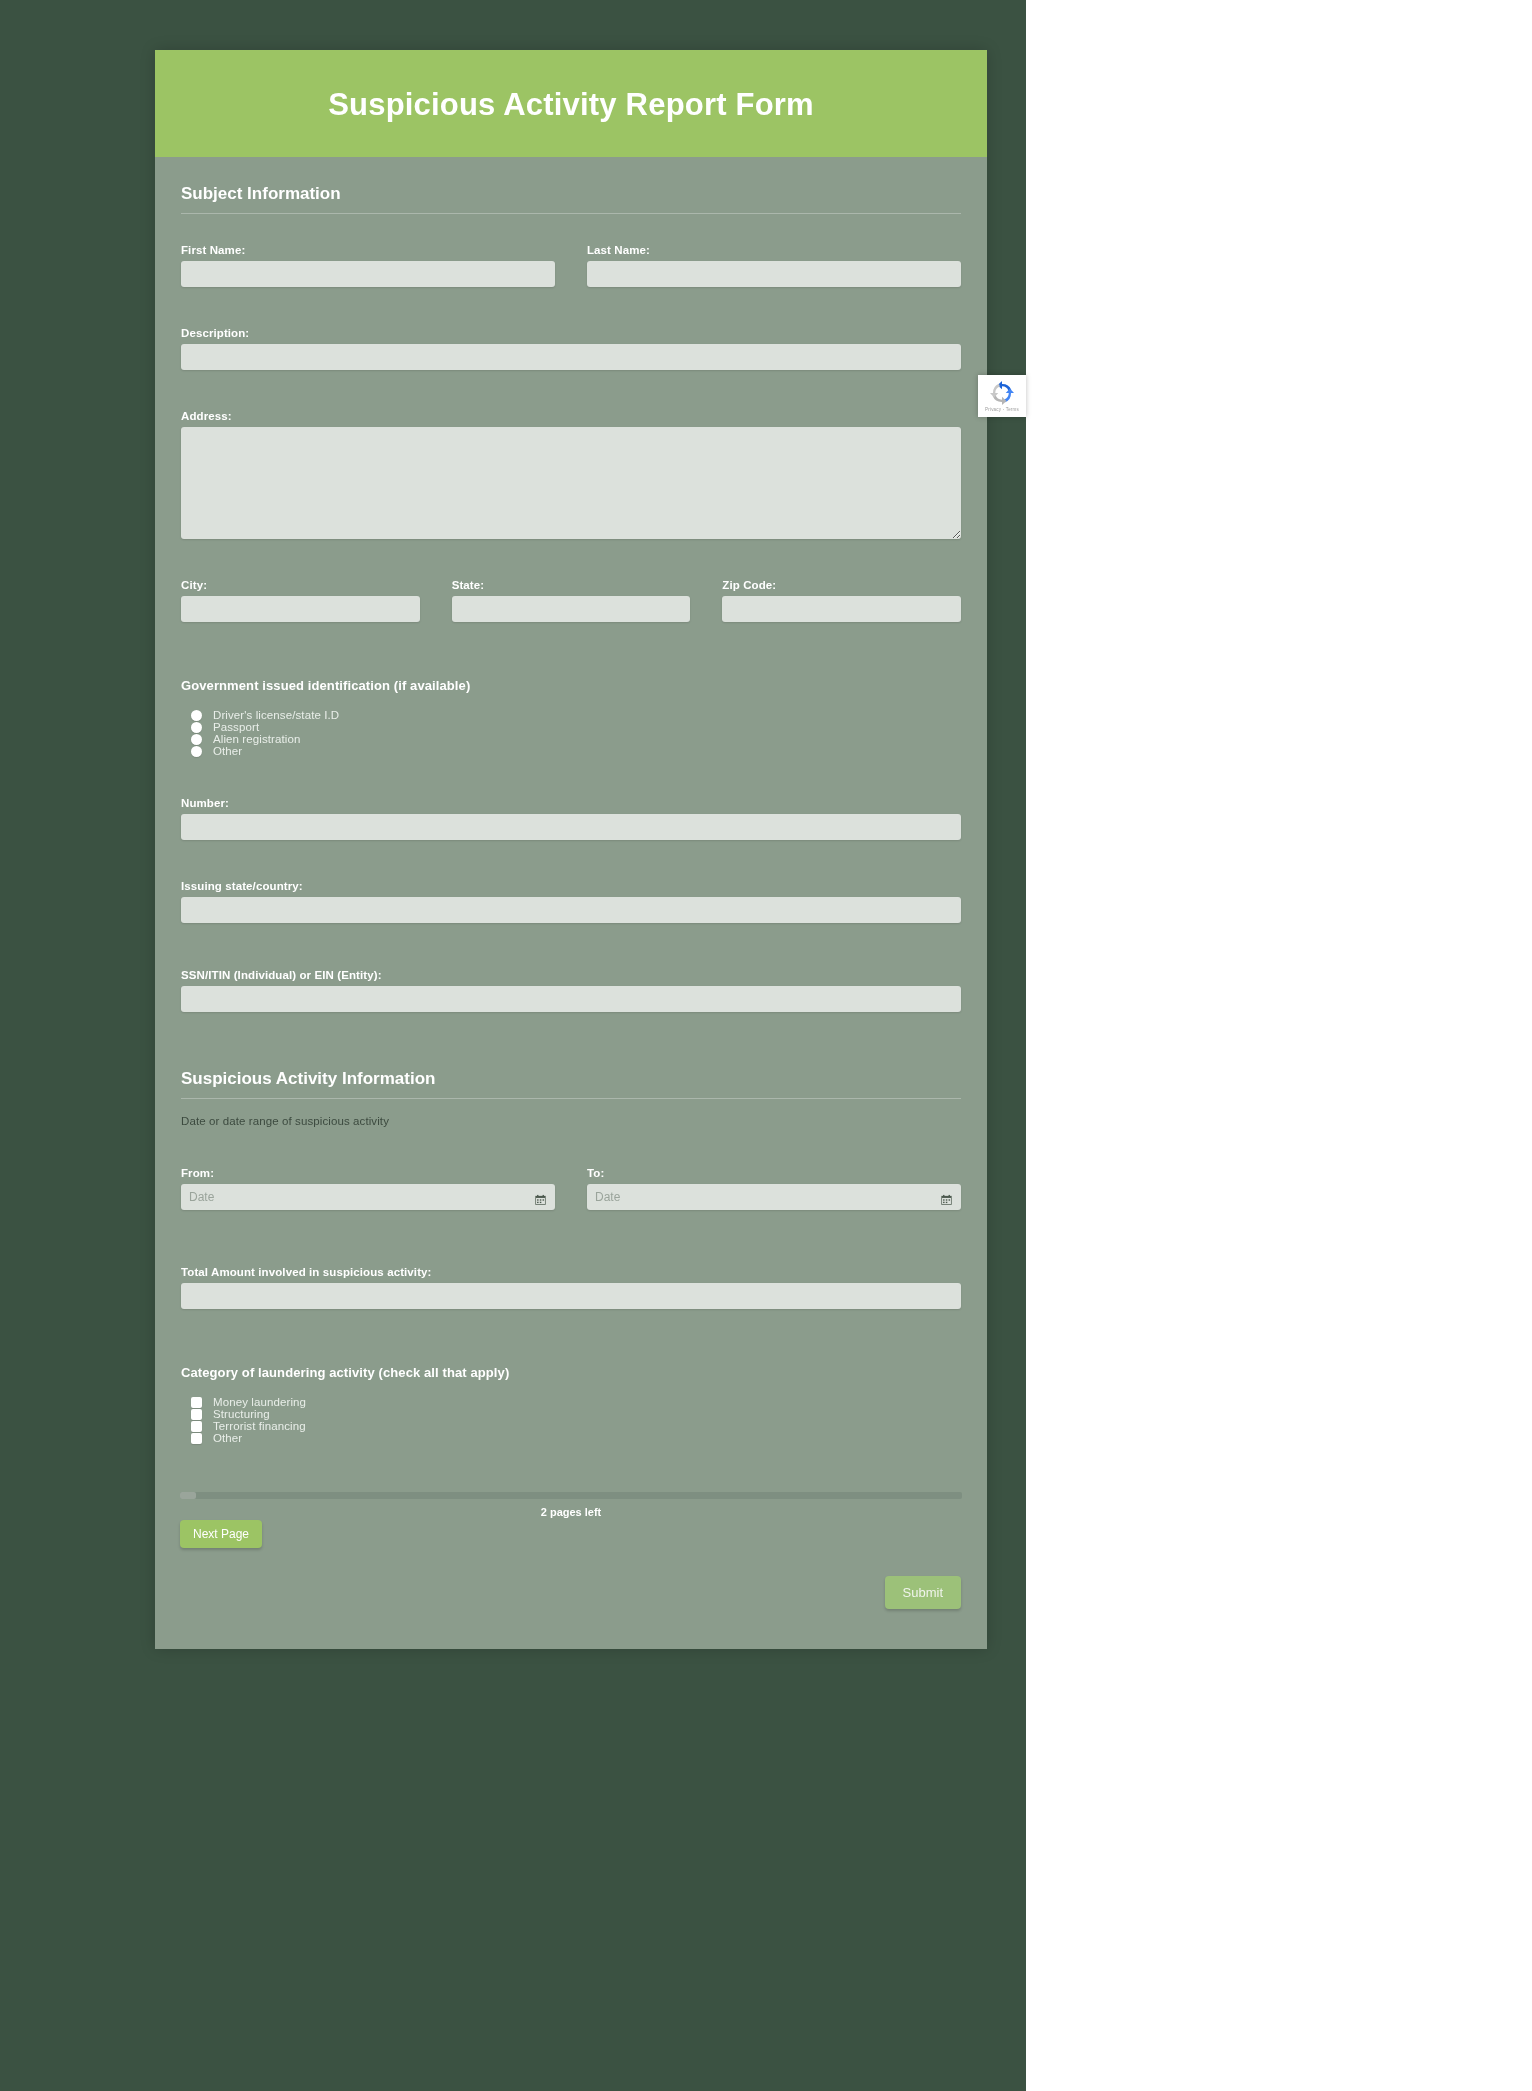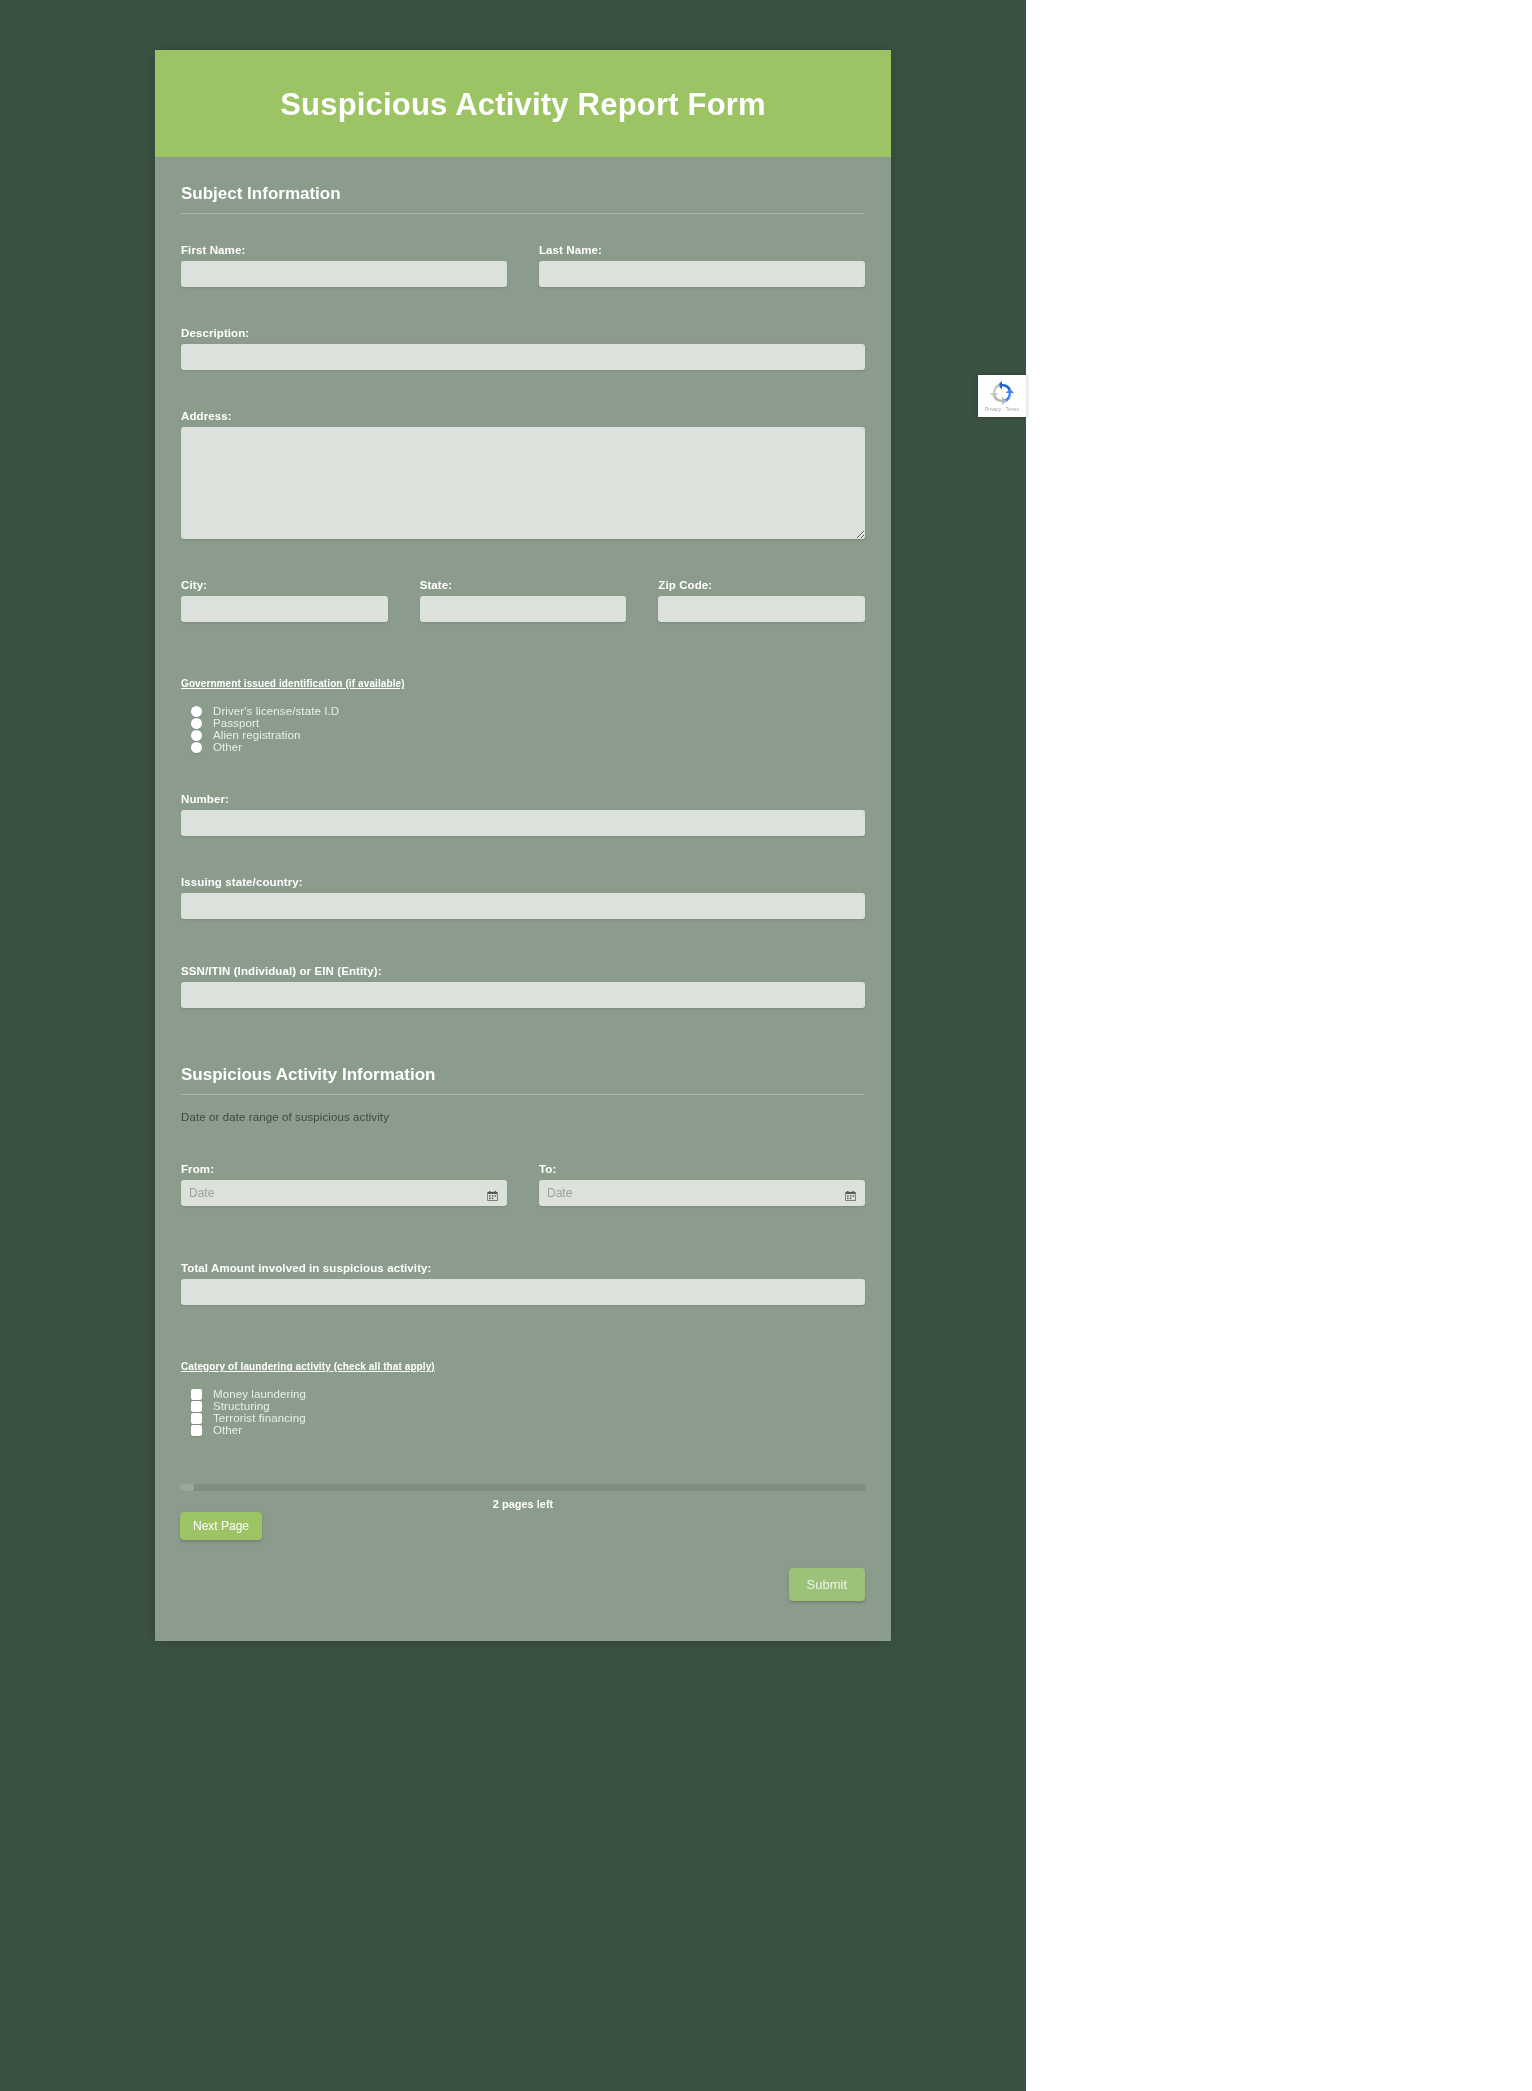"Suspicious Activity Report Form" .form-card { width: 736px -> 832px }
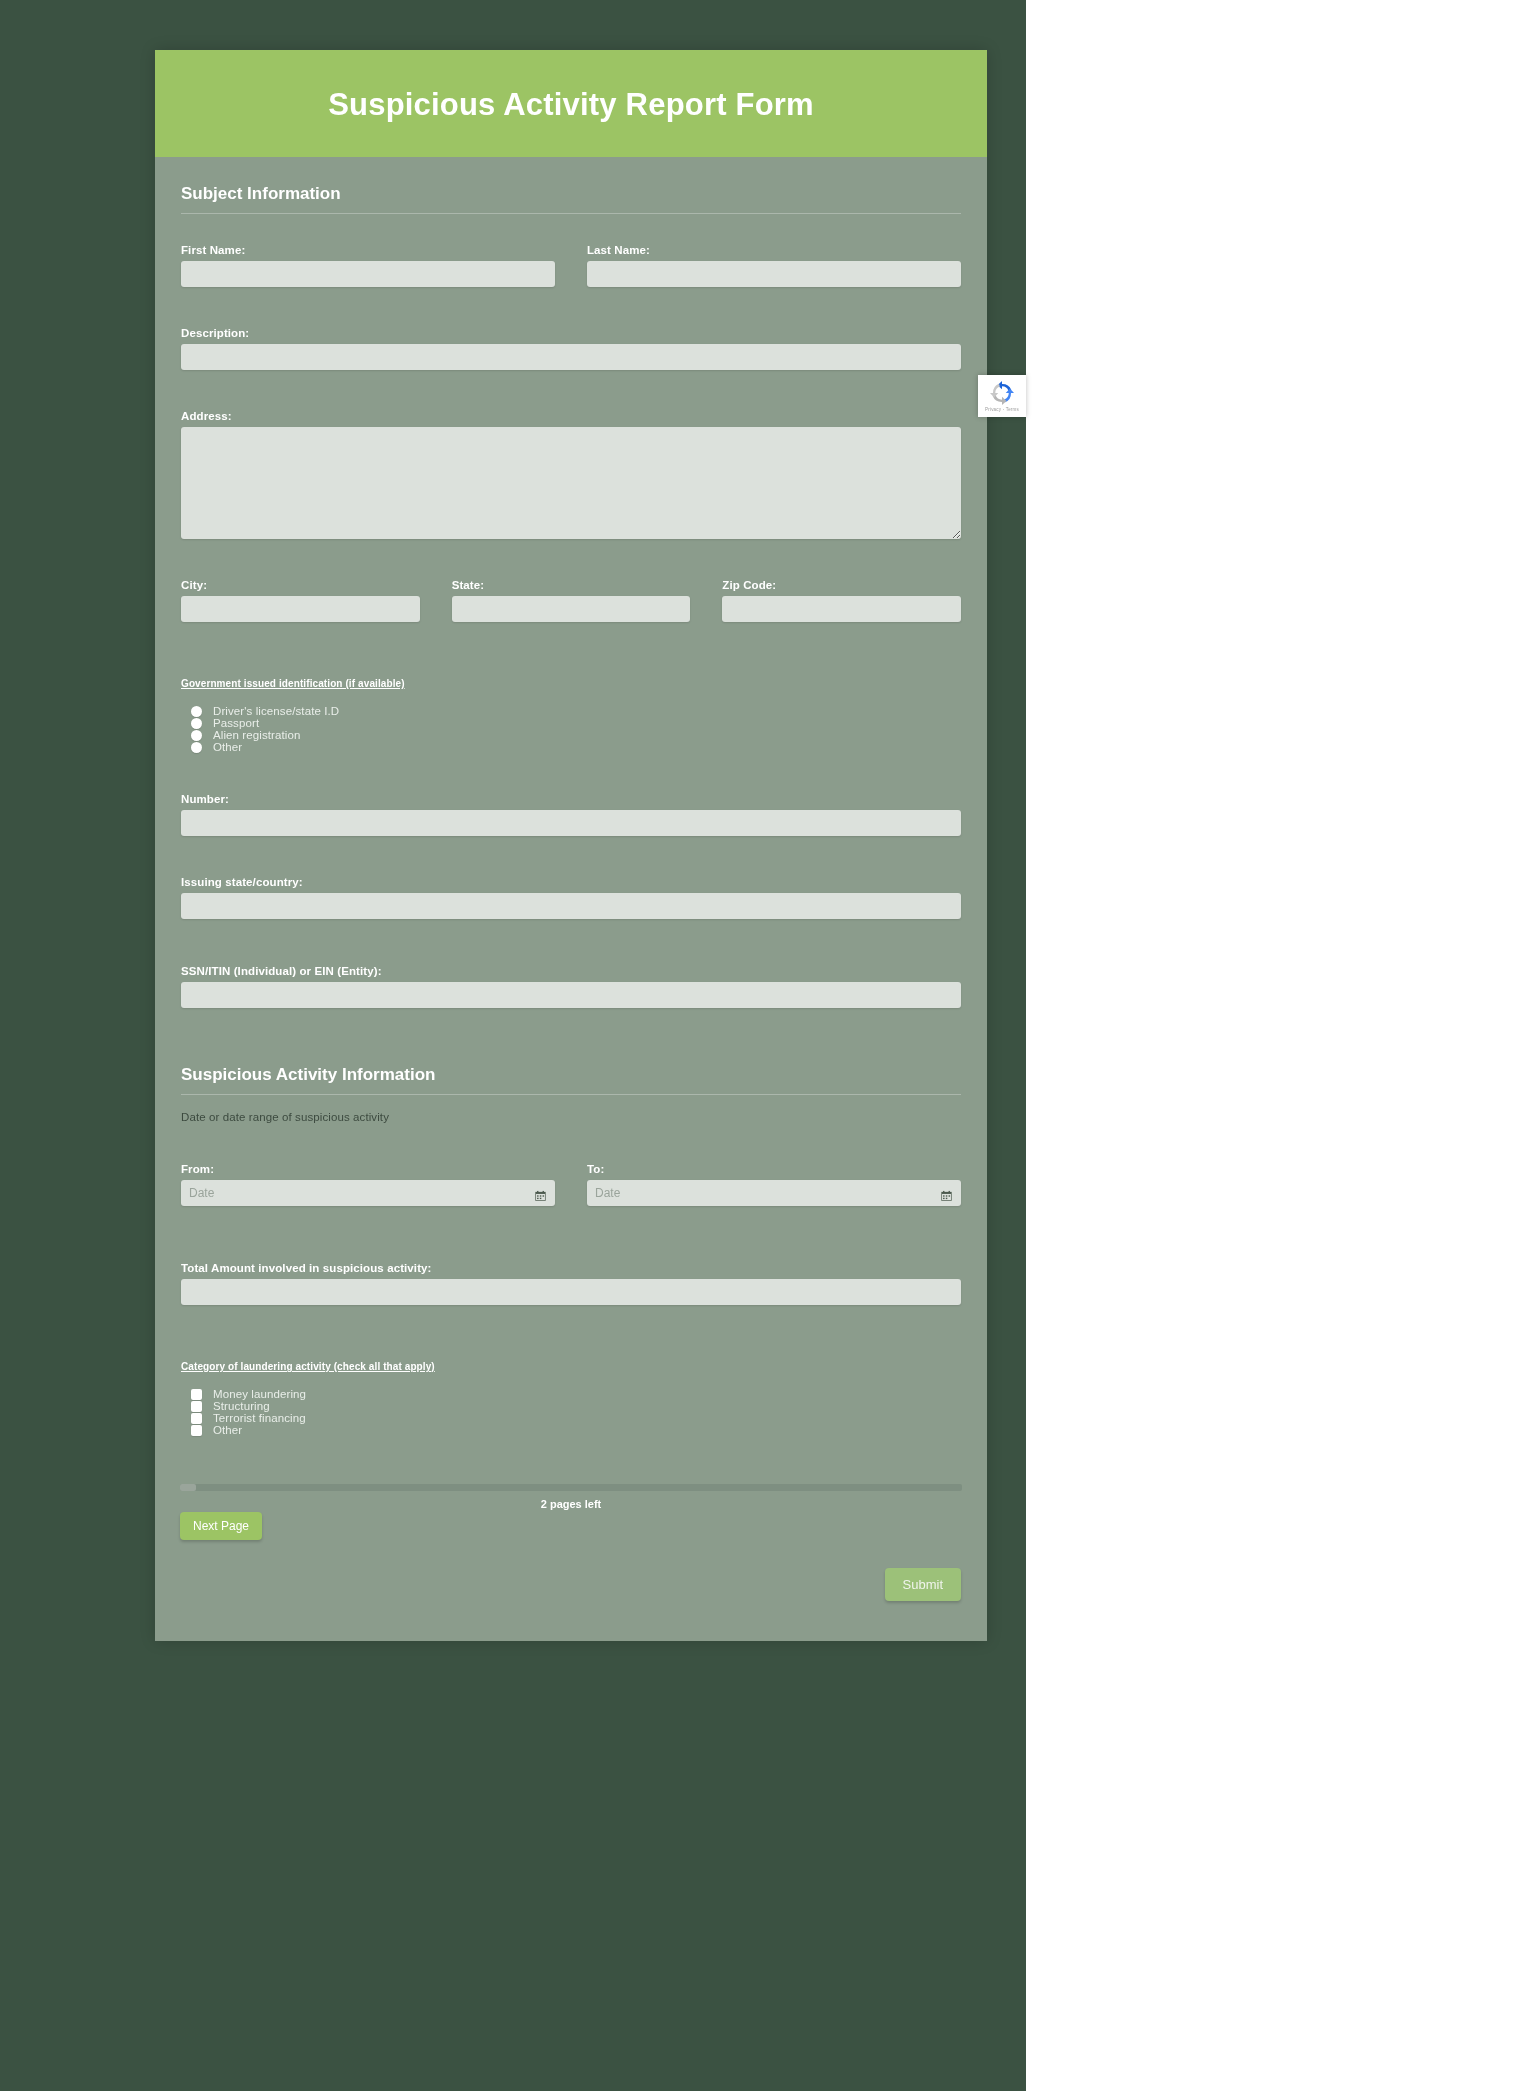"Government issued identification (if" .group-label { font-size: 10px -> 13px; text-decoration: underline -> none }
